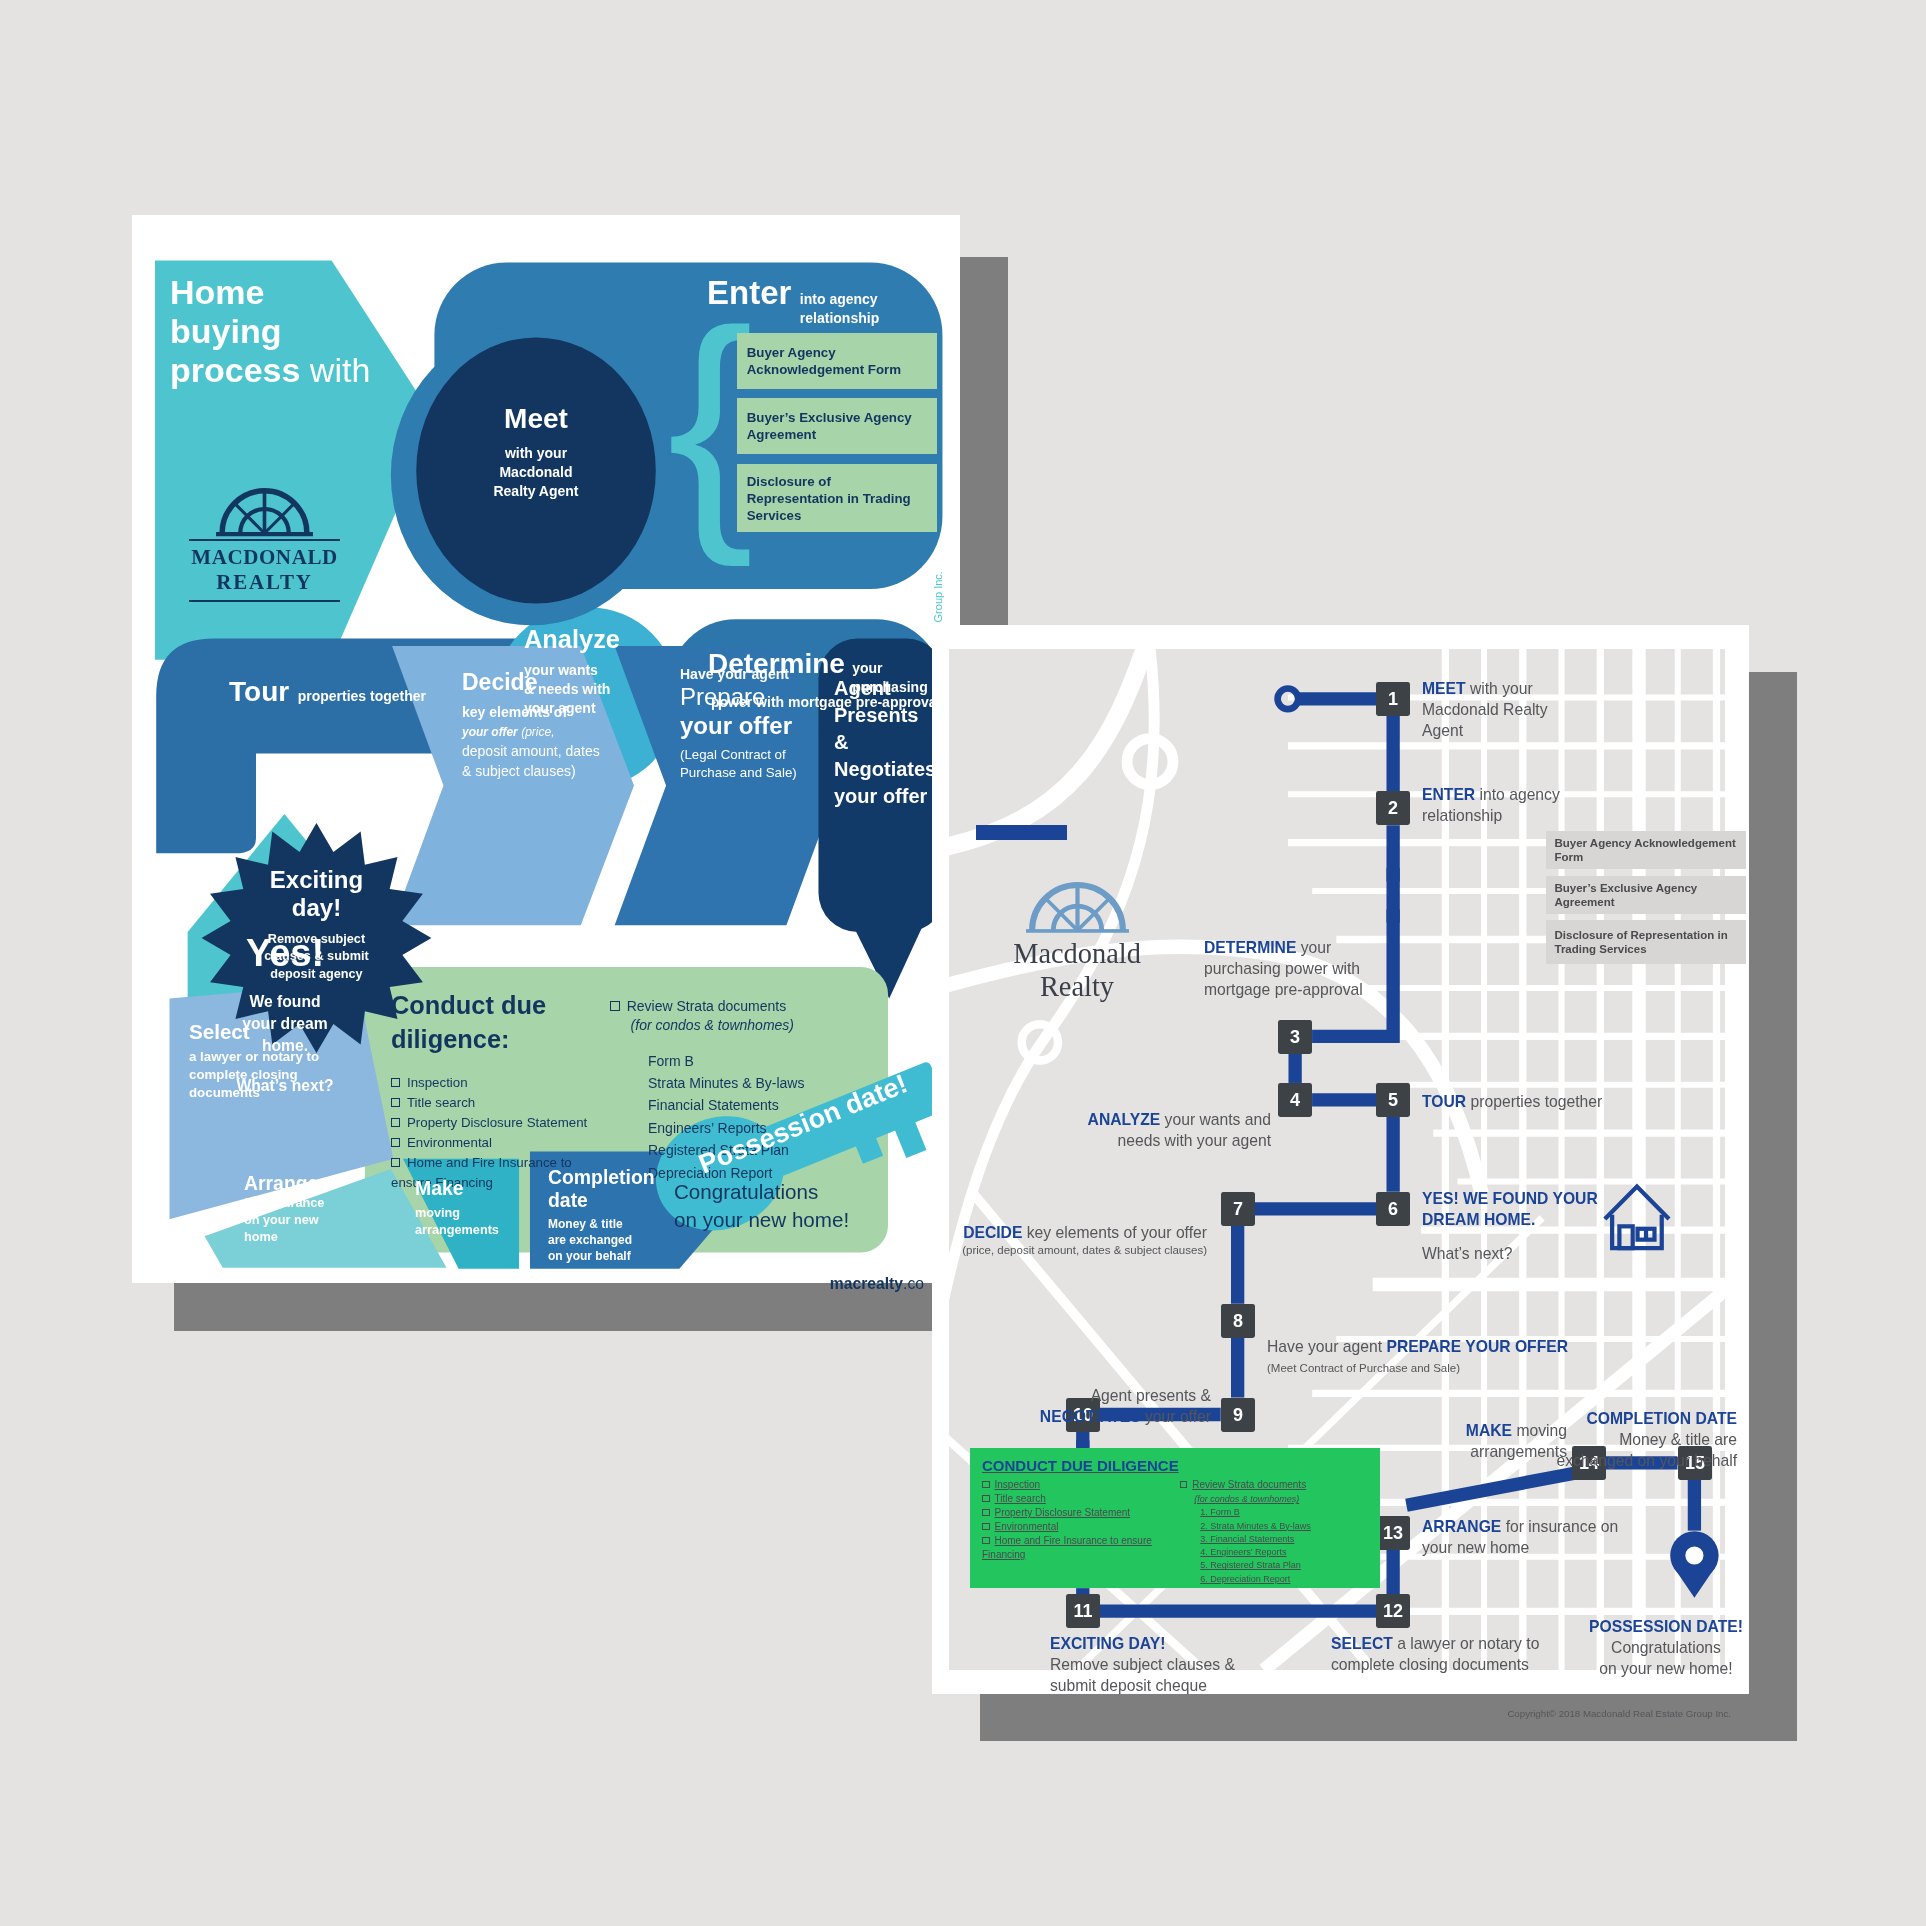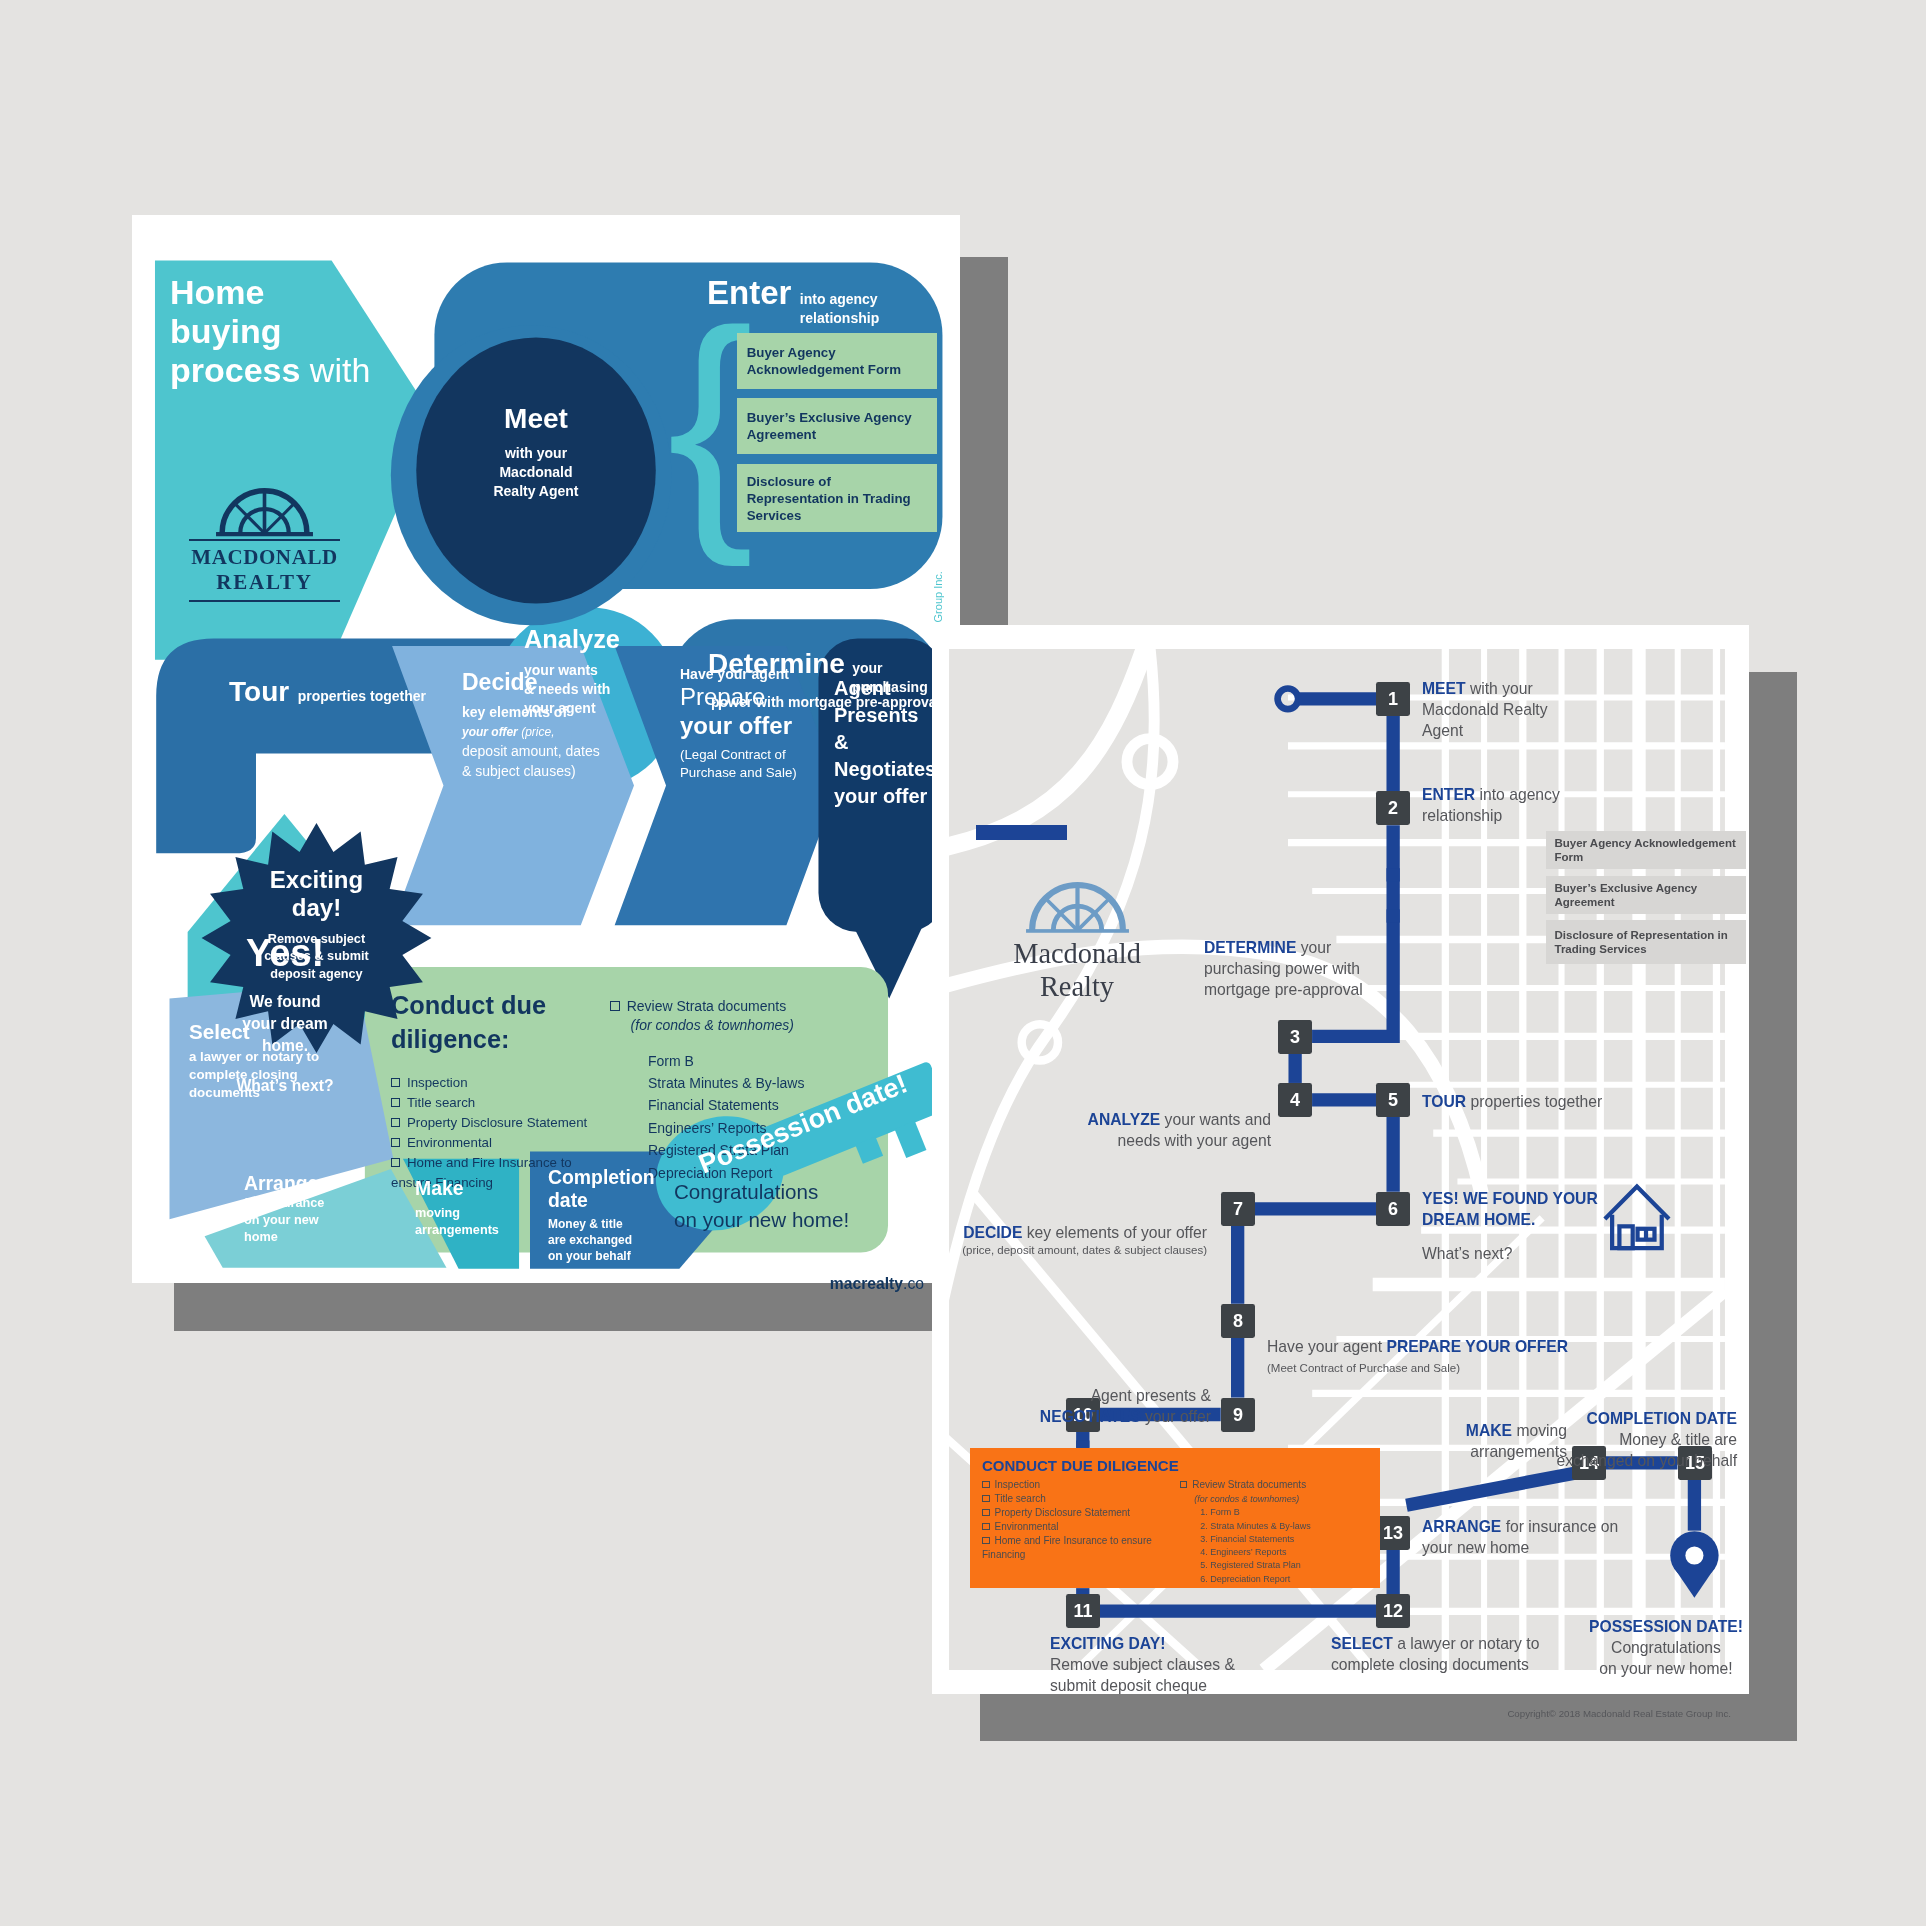"CONDUCT DUE DILIGENCE" .panel { background: #f97316 -> #22c55e; text-decoration: none -> underline }
